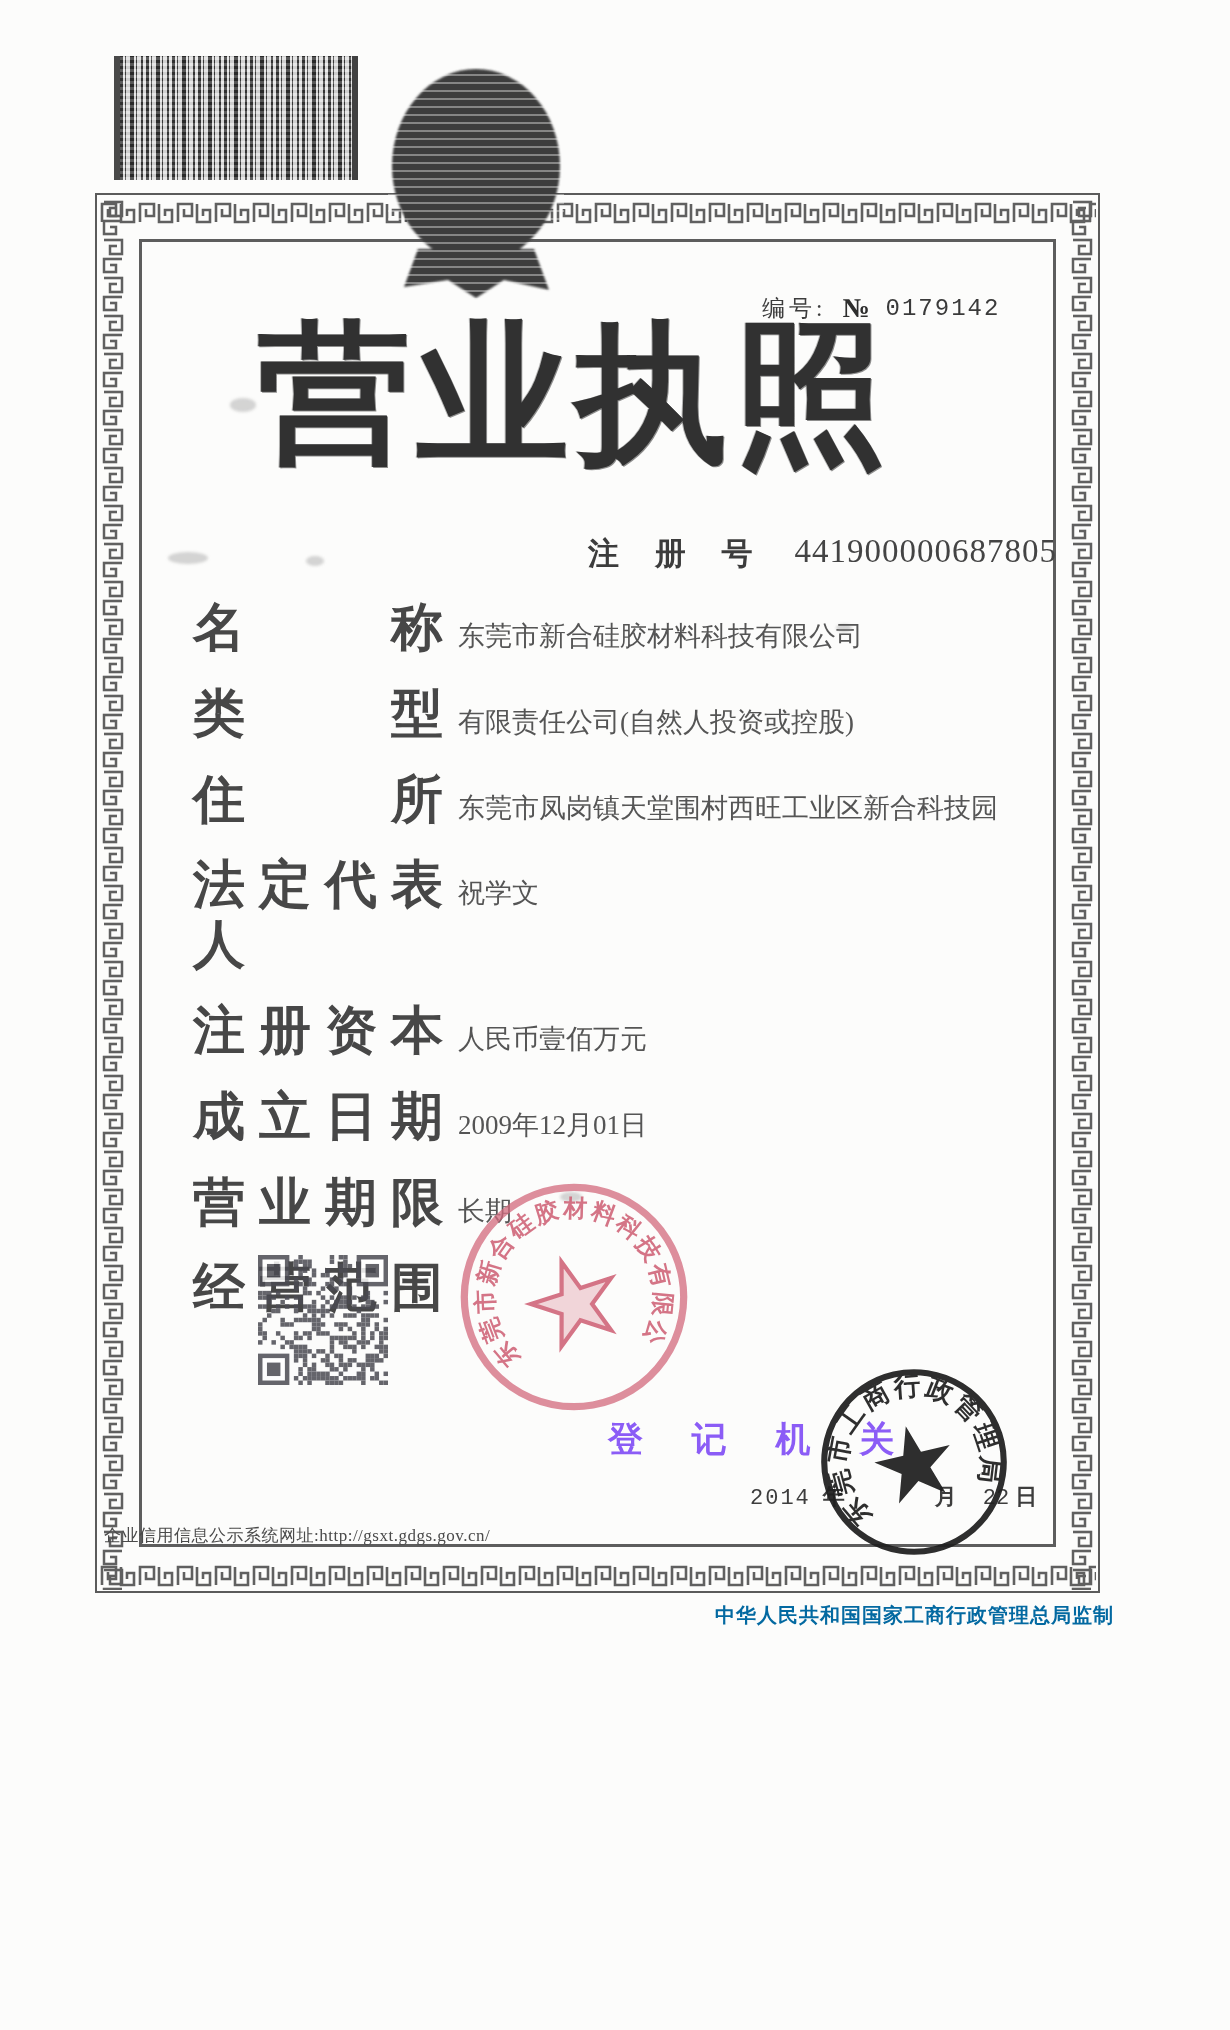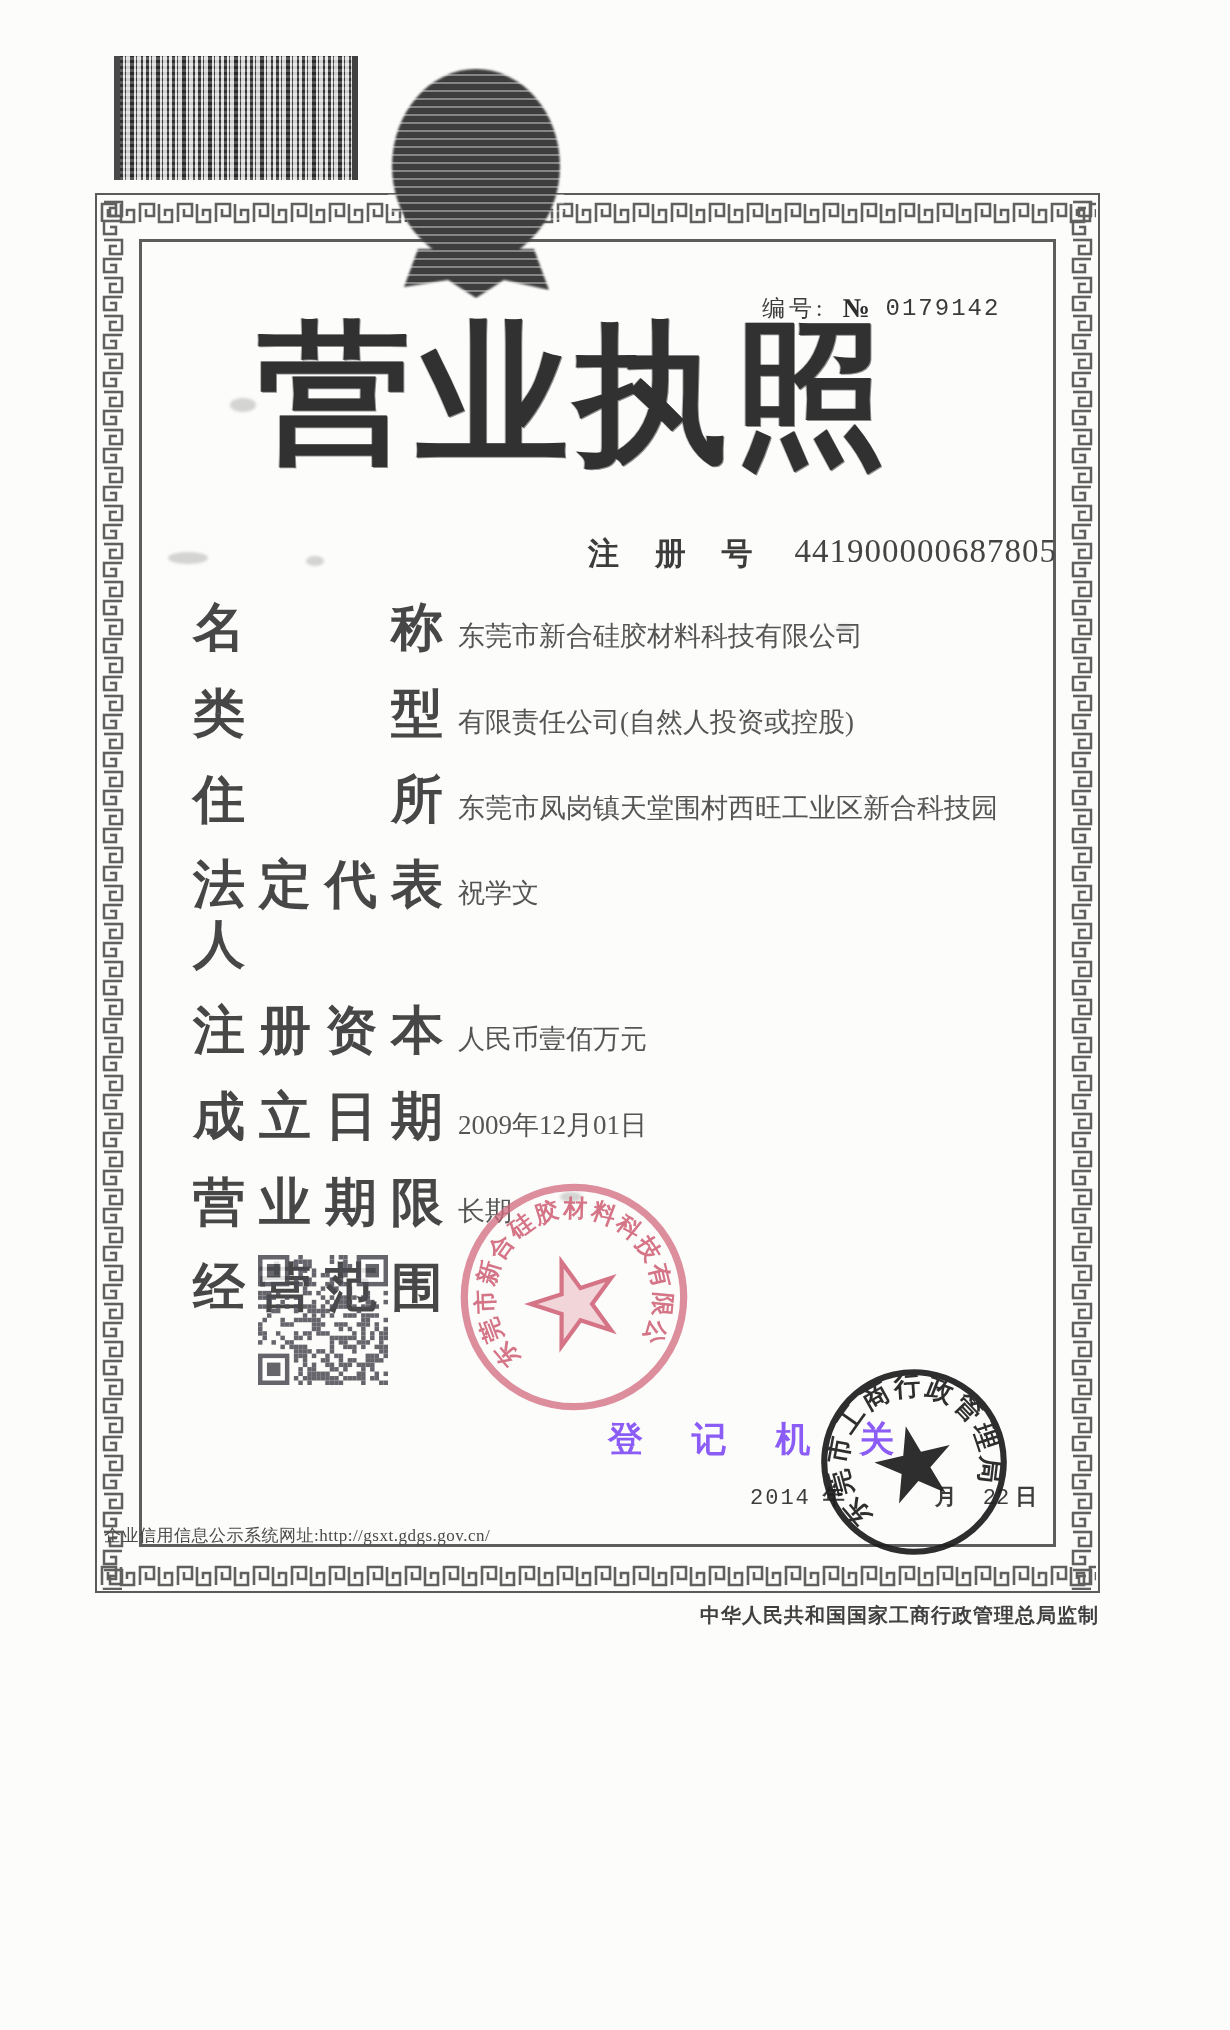"中华人民共和国国家工商行政管理总局监制" .footer-right { color: #404040 -> #0369a1; left: 700px -> 715px }
